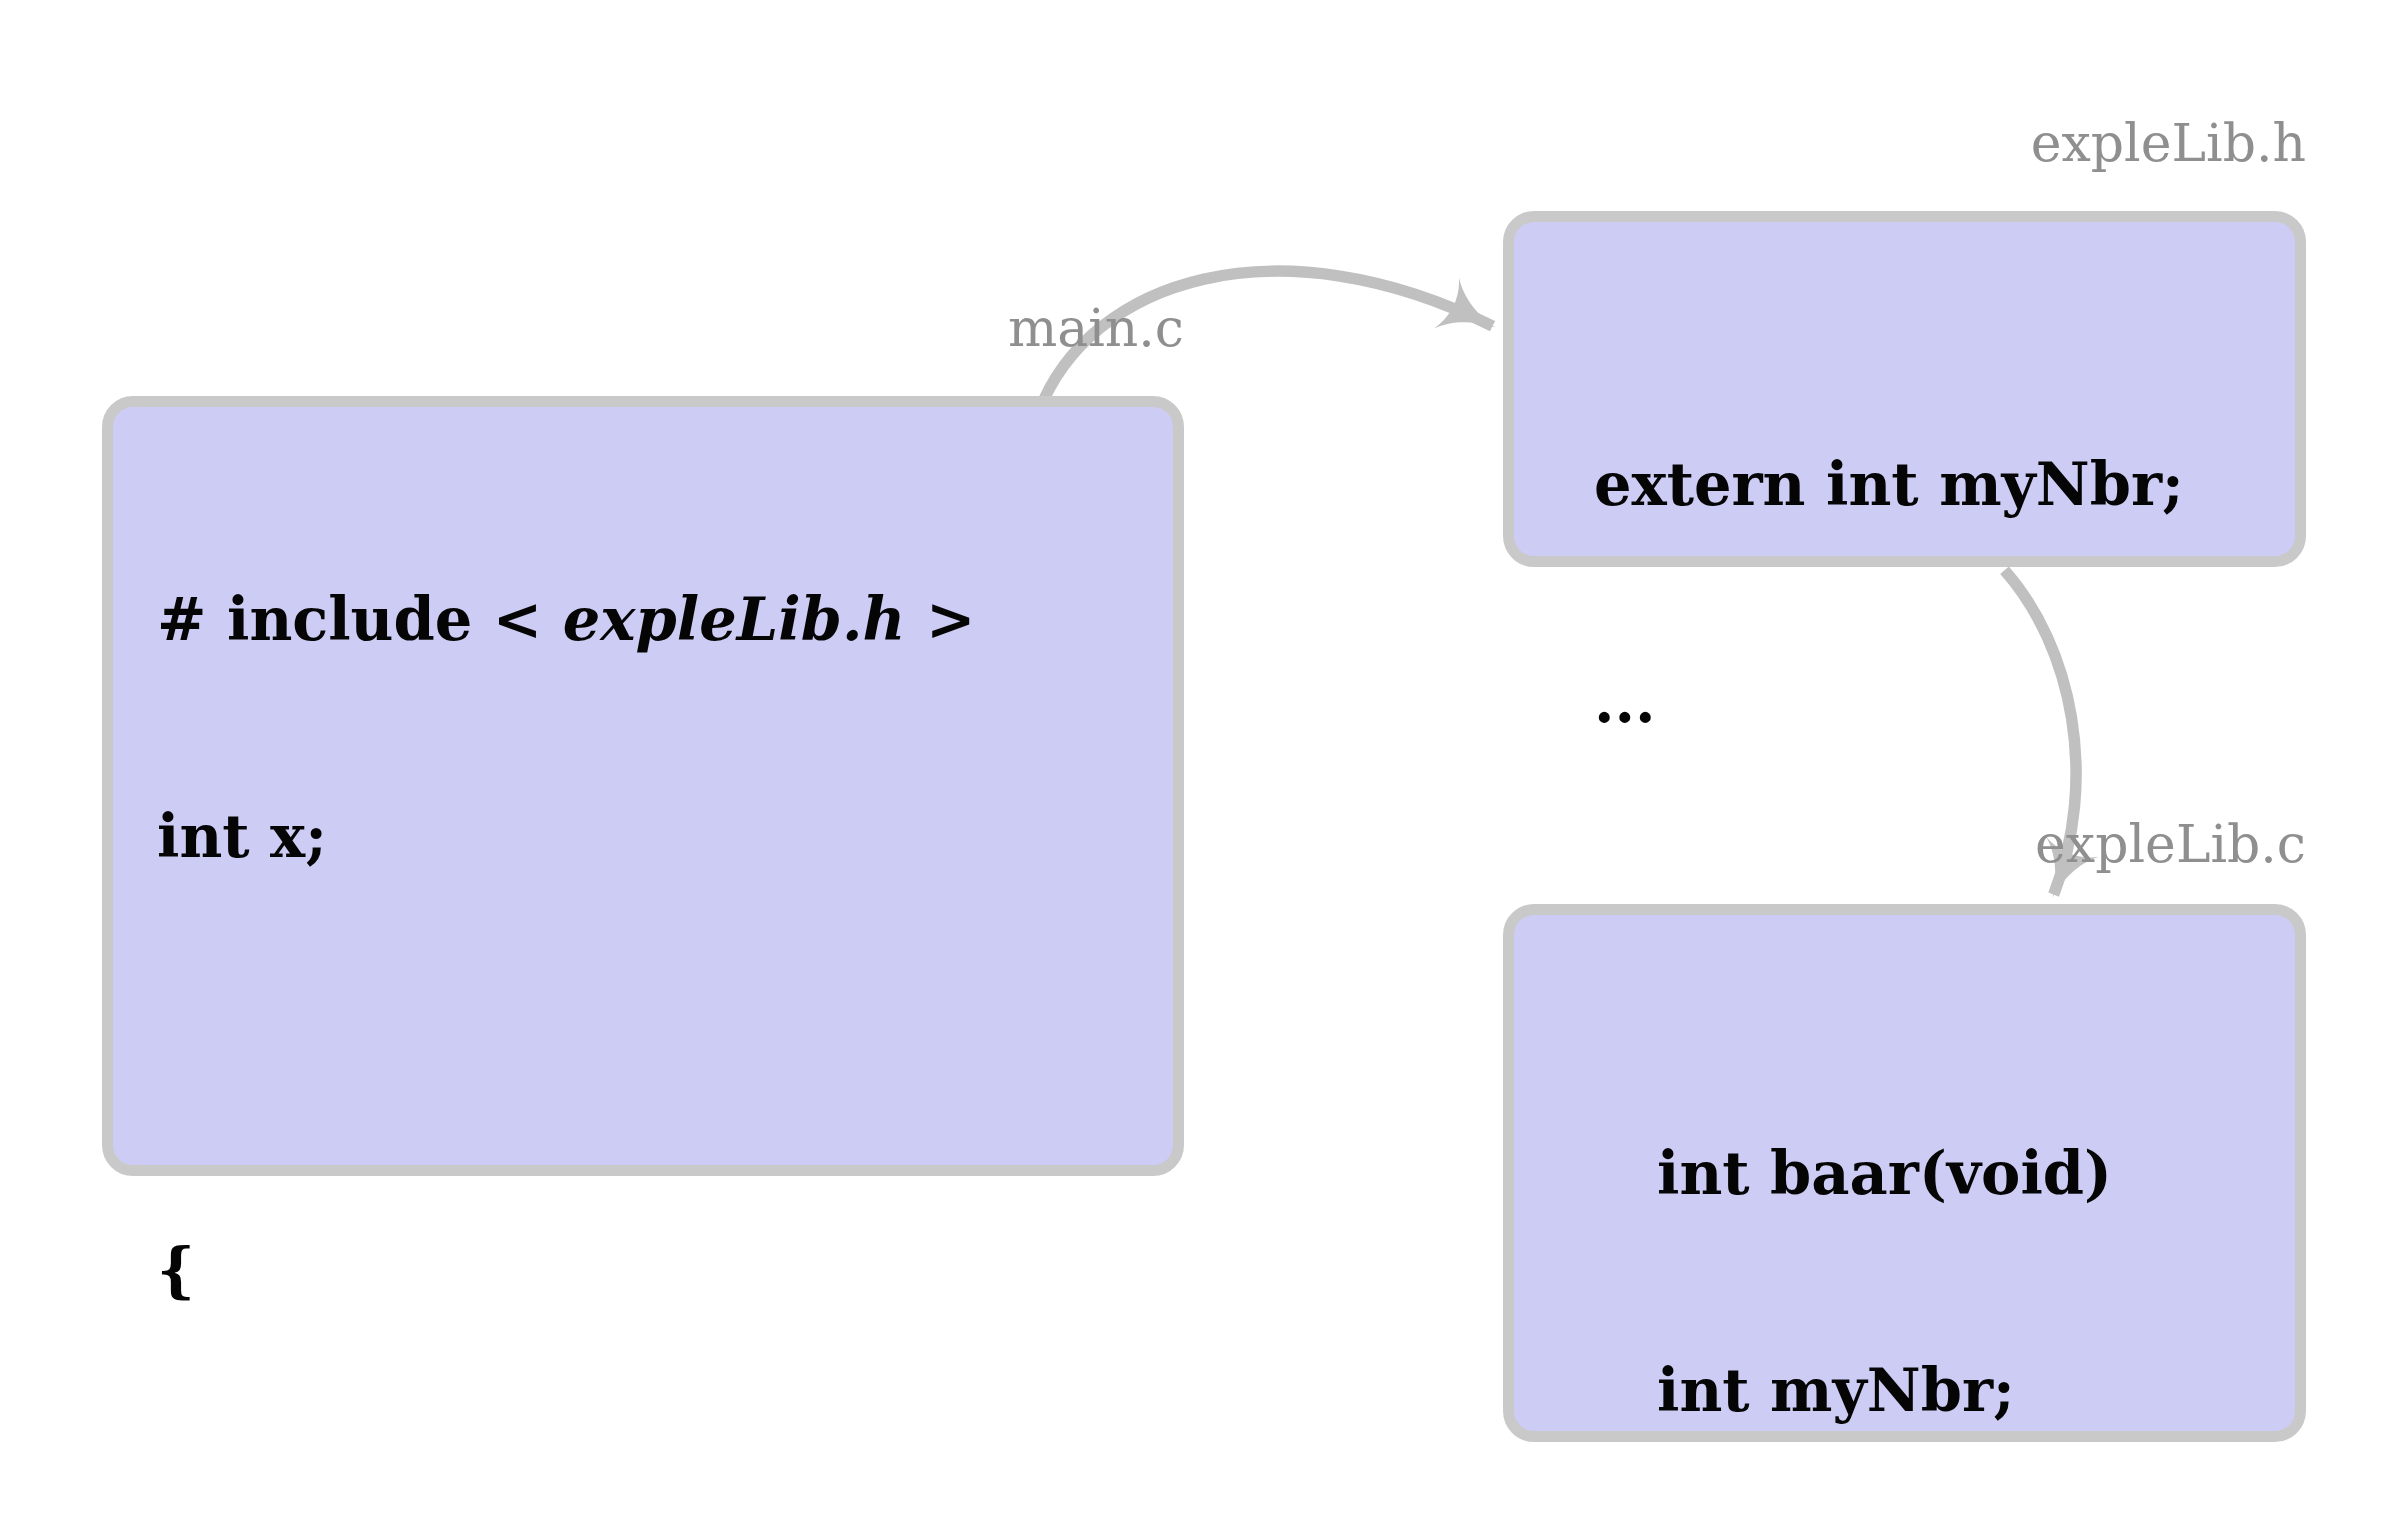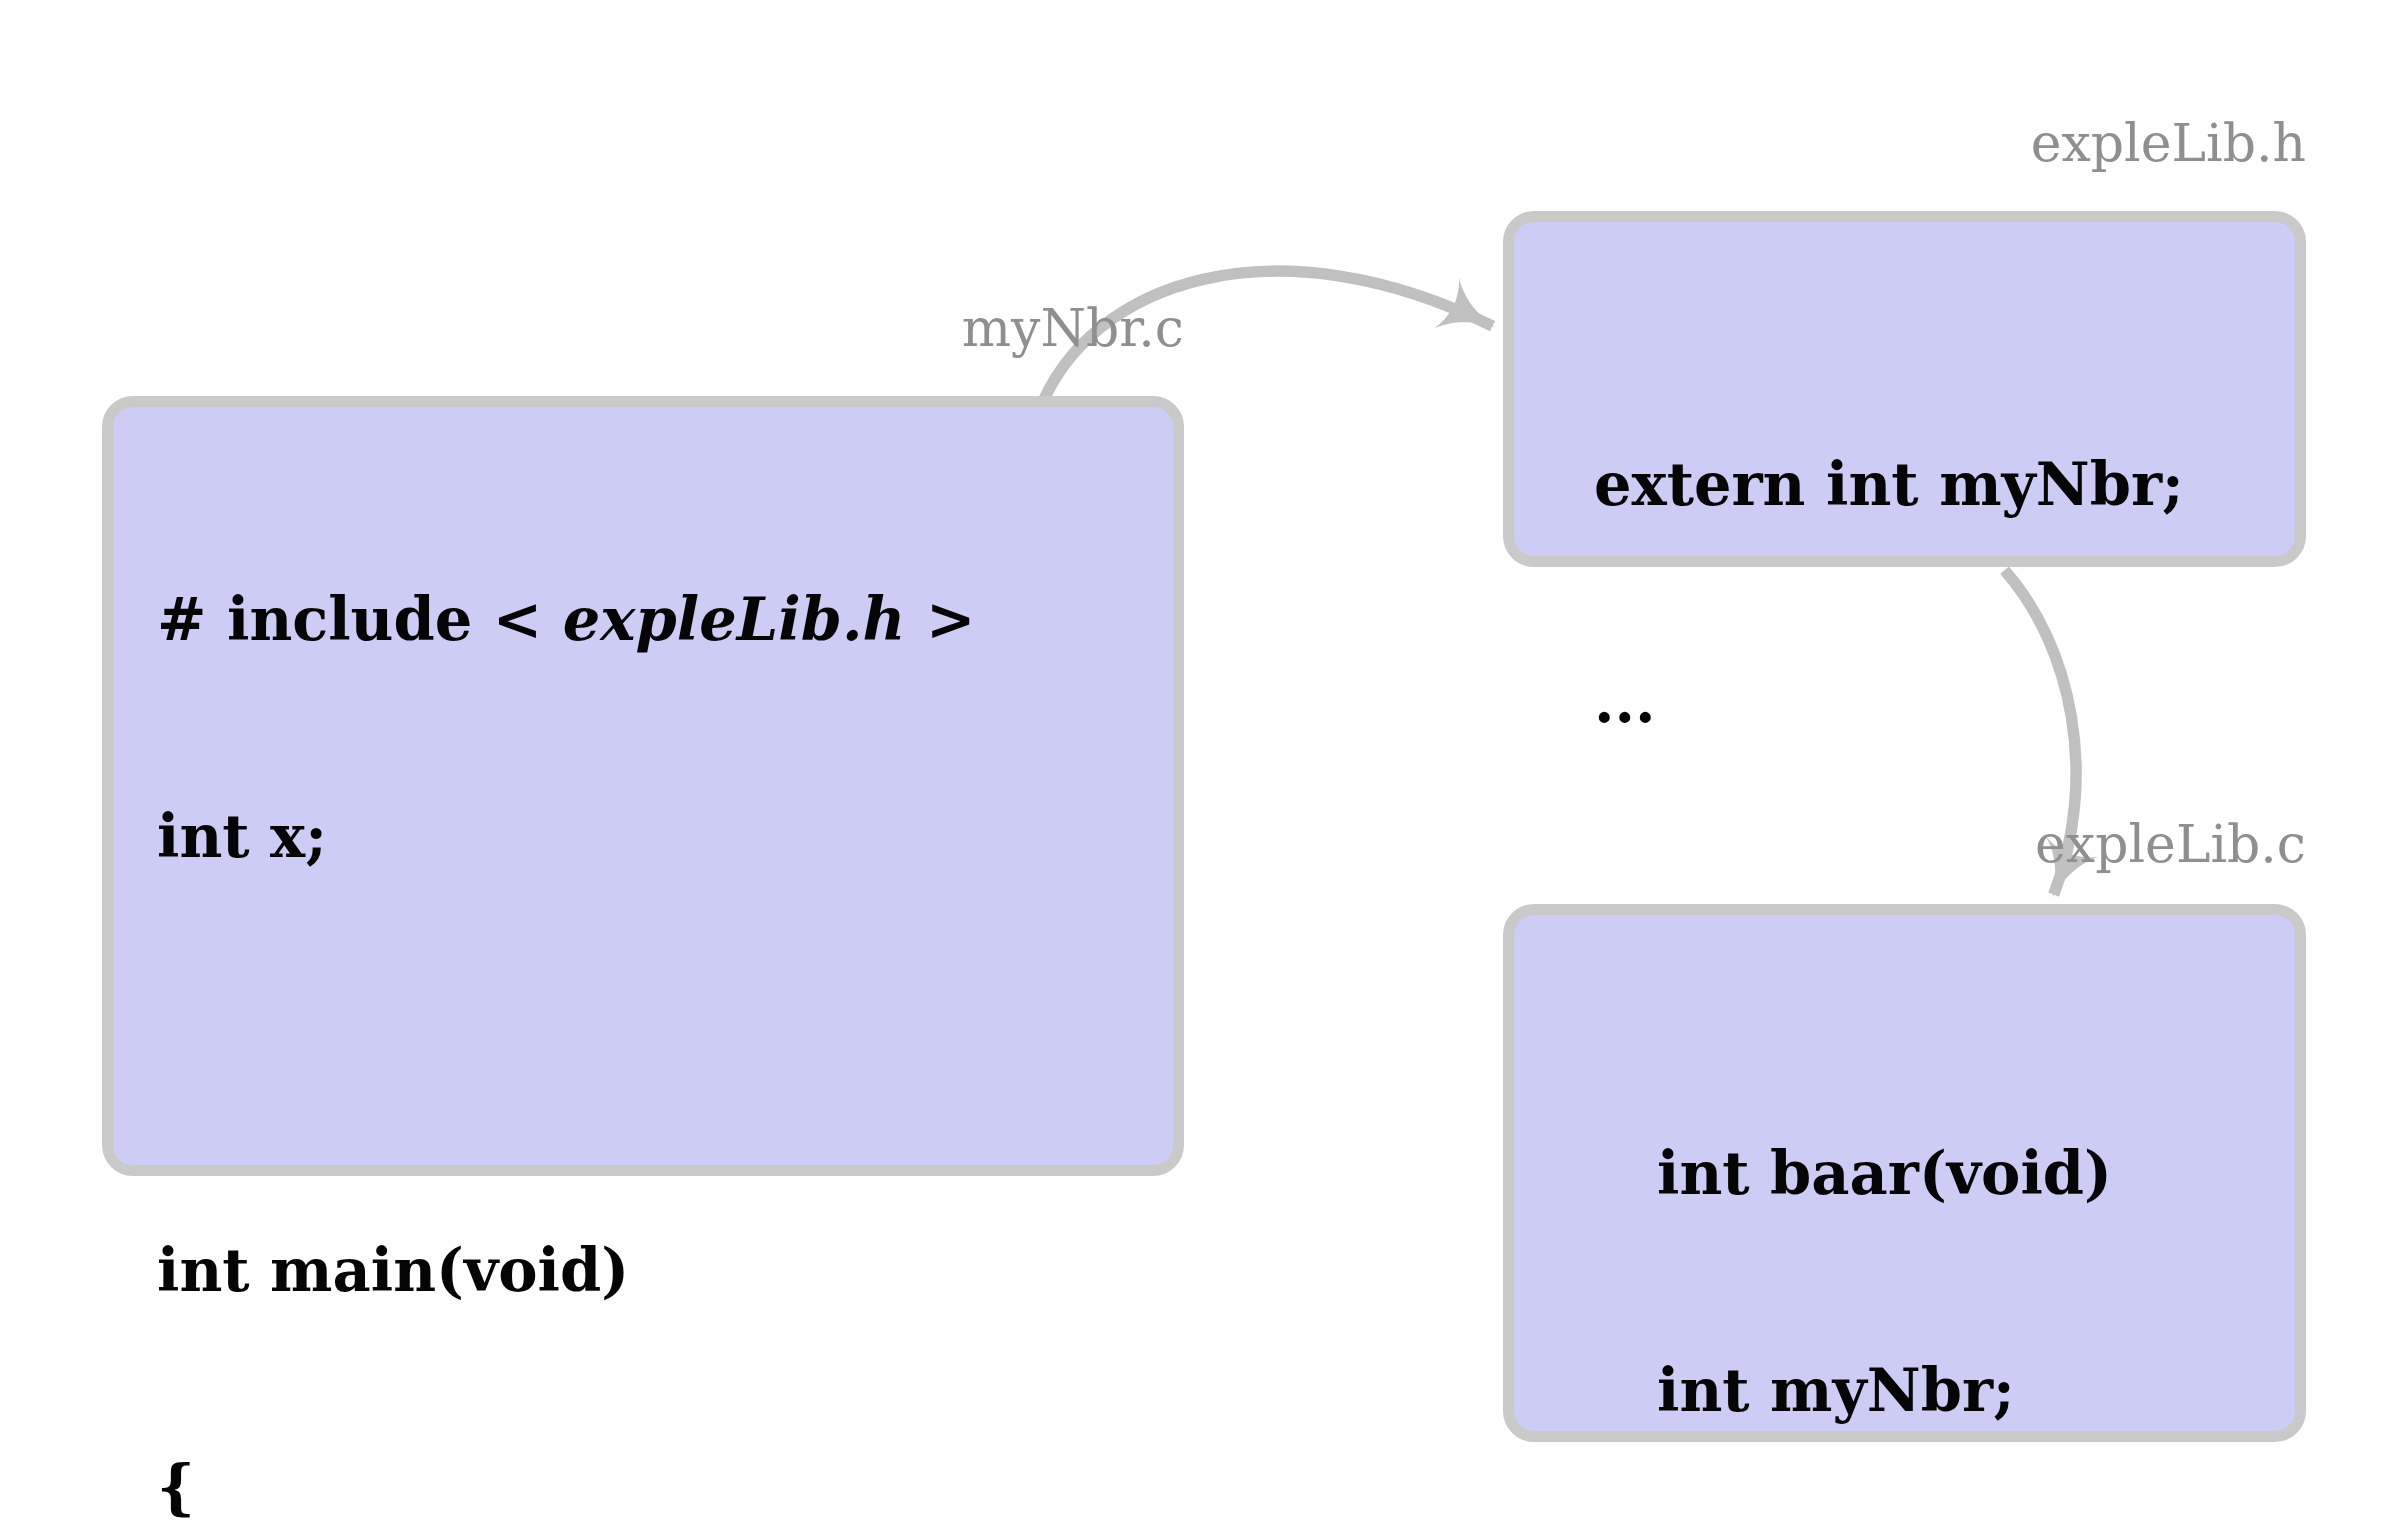"myNbr.c" div.file-label { text: myNbr.c -> main.c }
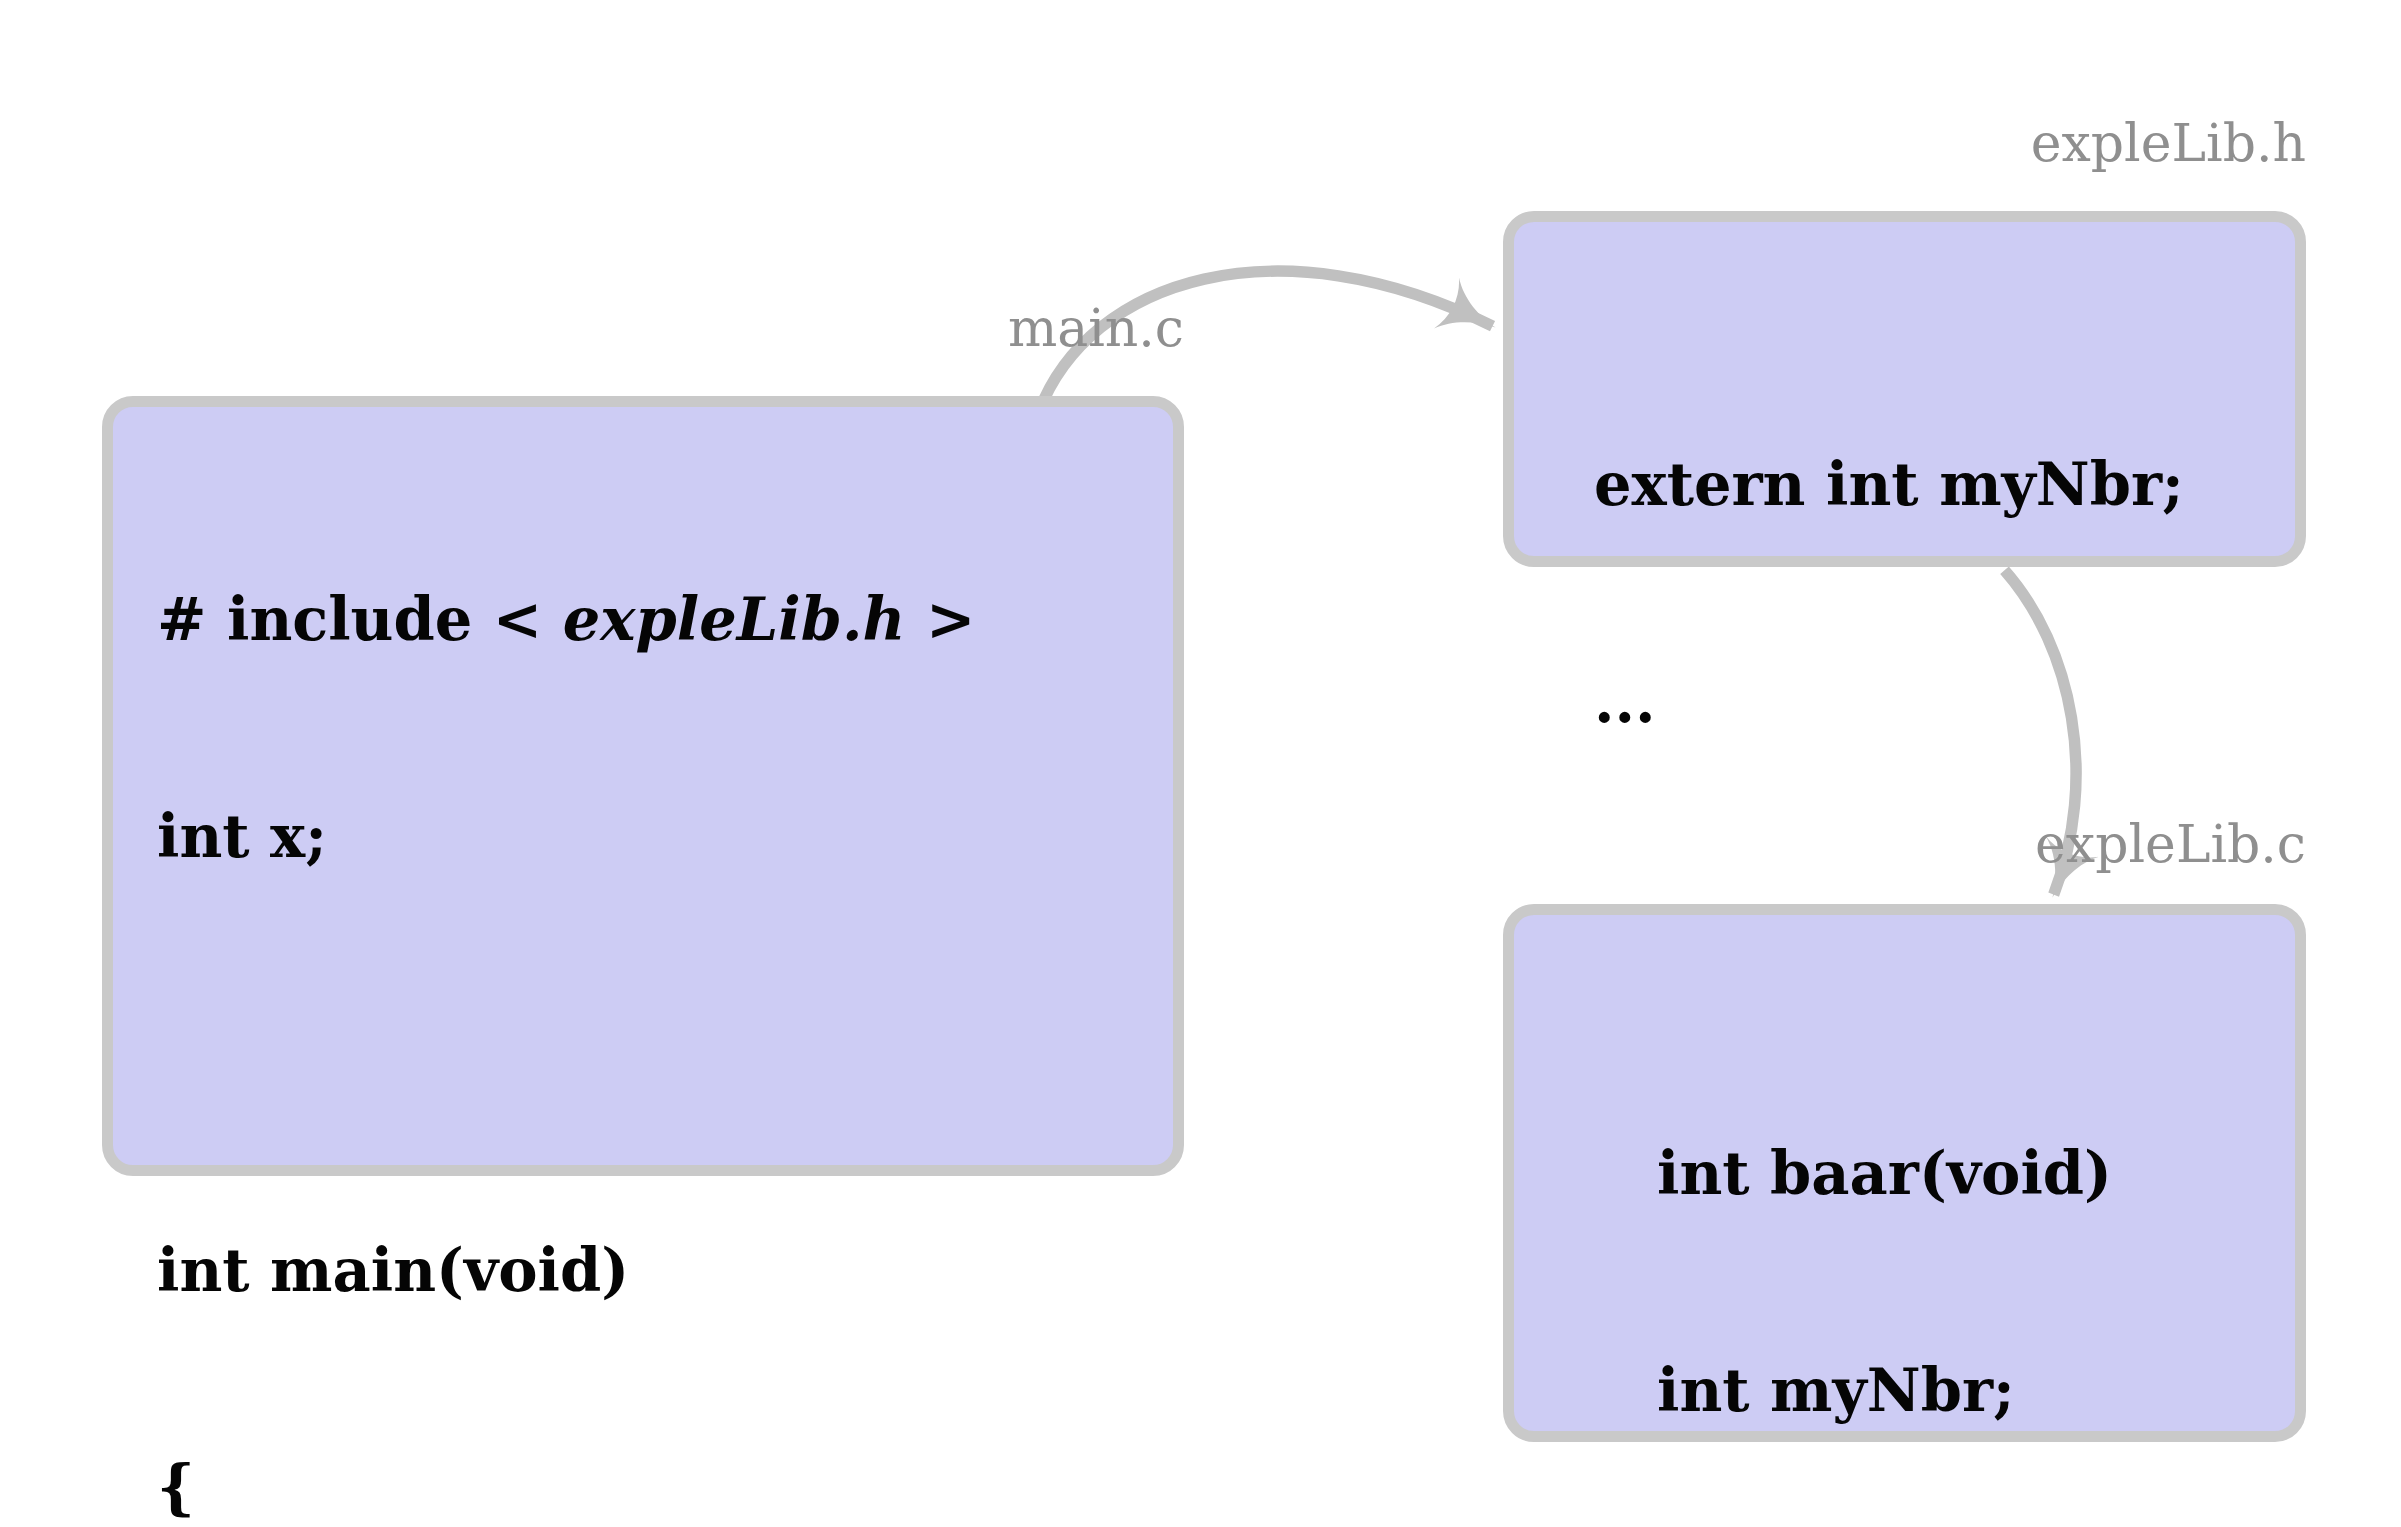"int main(void)" div.code-line { html: <div>int main(void)</div> -> none }
